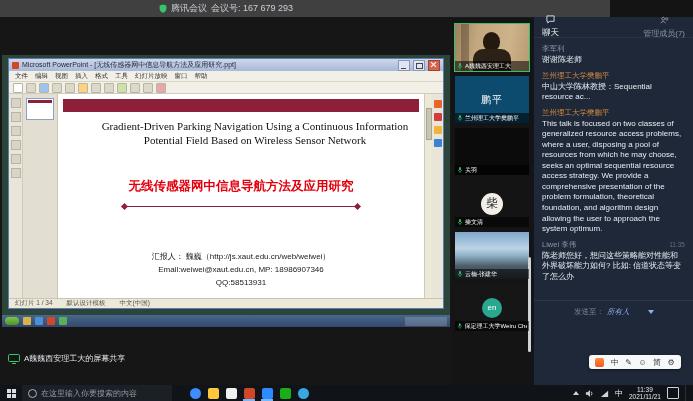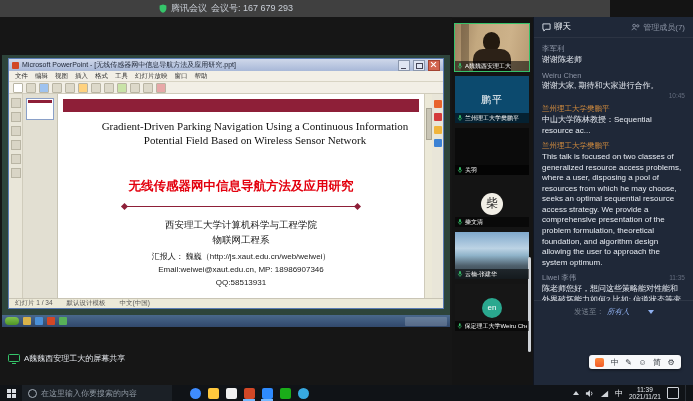"聊天" .chat-tab { flex-direction: none -> column }
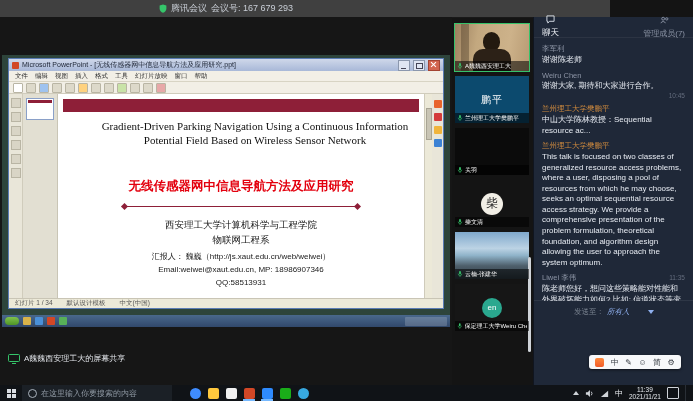"Weiru Chen" div { html: <div> <div> <span>Weiru Chen</span> </div> <div>谢谢大家, 期待和大家进行合作。</div> <div>10:45</div> </div> -> none }
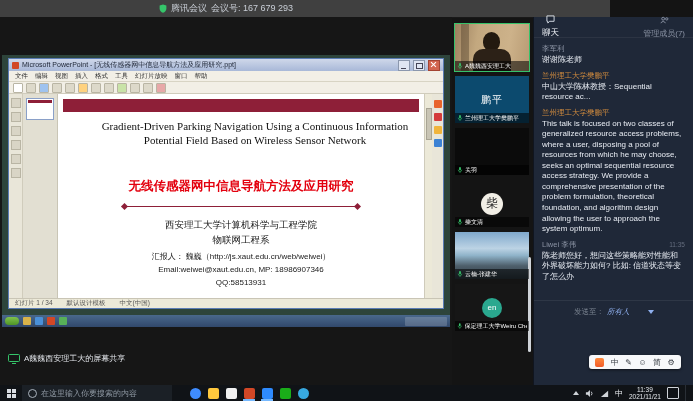"西安理工大学计算机科学与工程学院" div.s-org { html: <div> <div>西安理工大学计算机科学与工程学院</div> <div>物联网工程系</div> </div> -> none }
